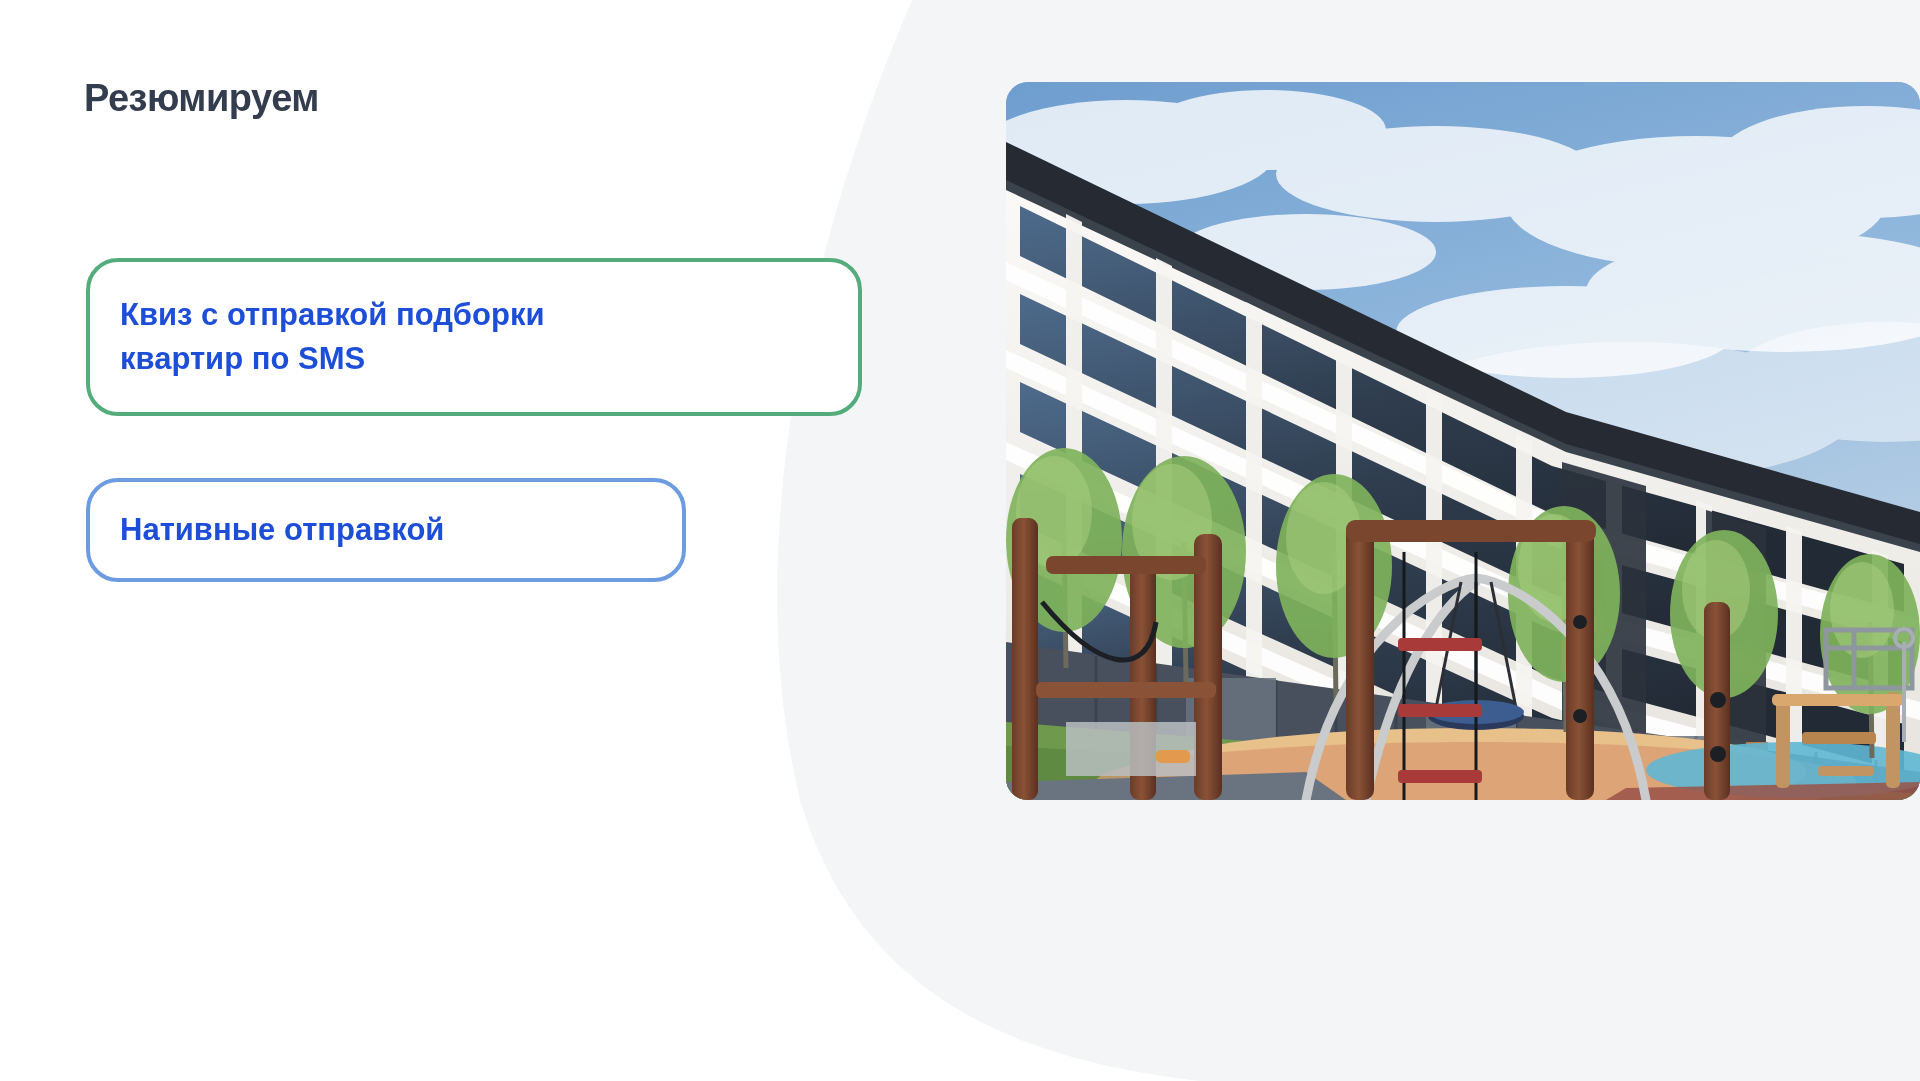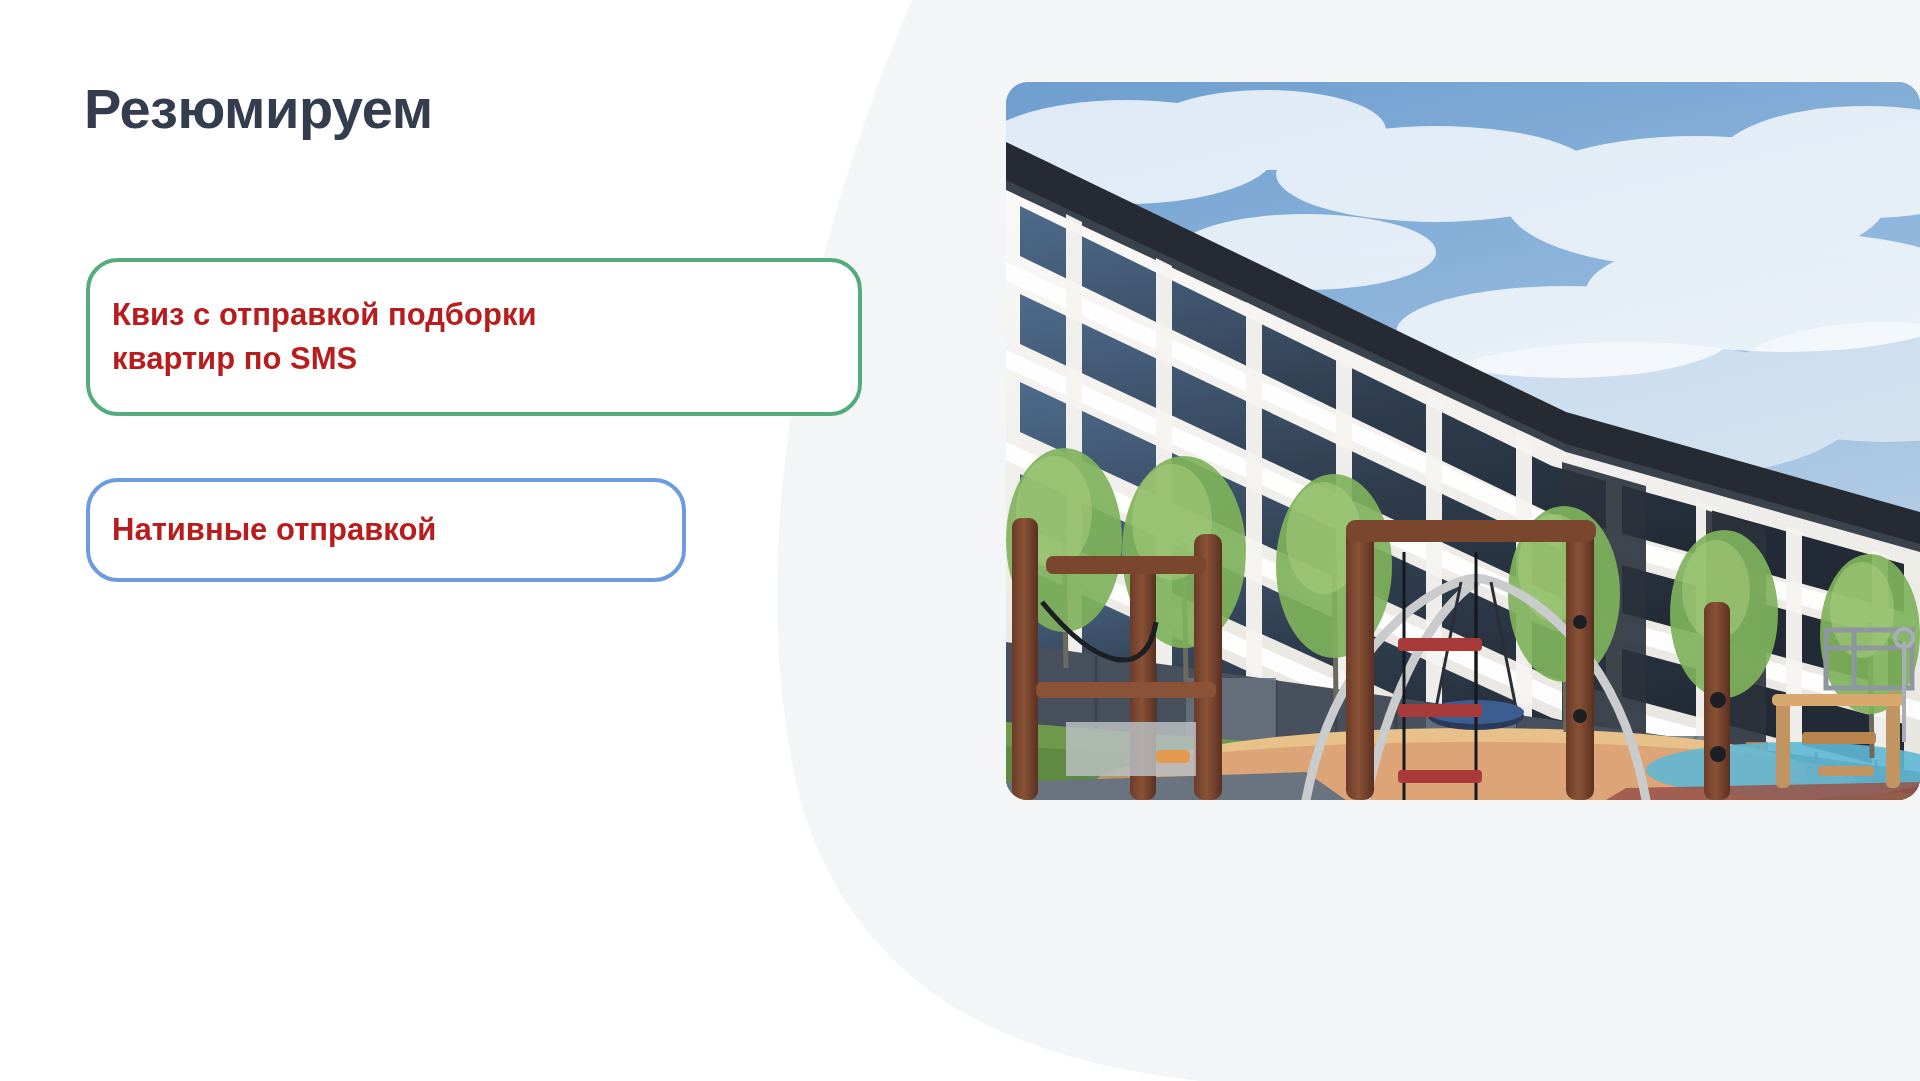"Резюмируем" .page-title { font-size: 56px -> 38px }
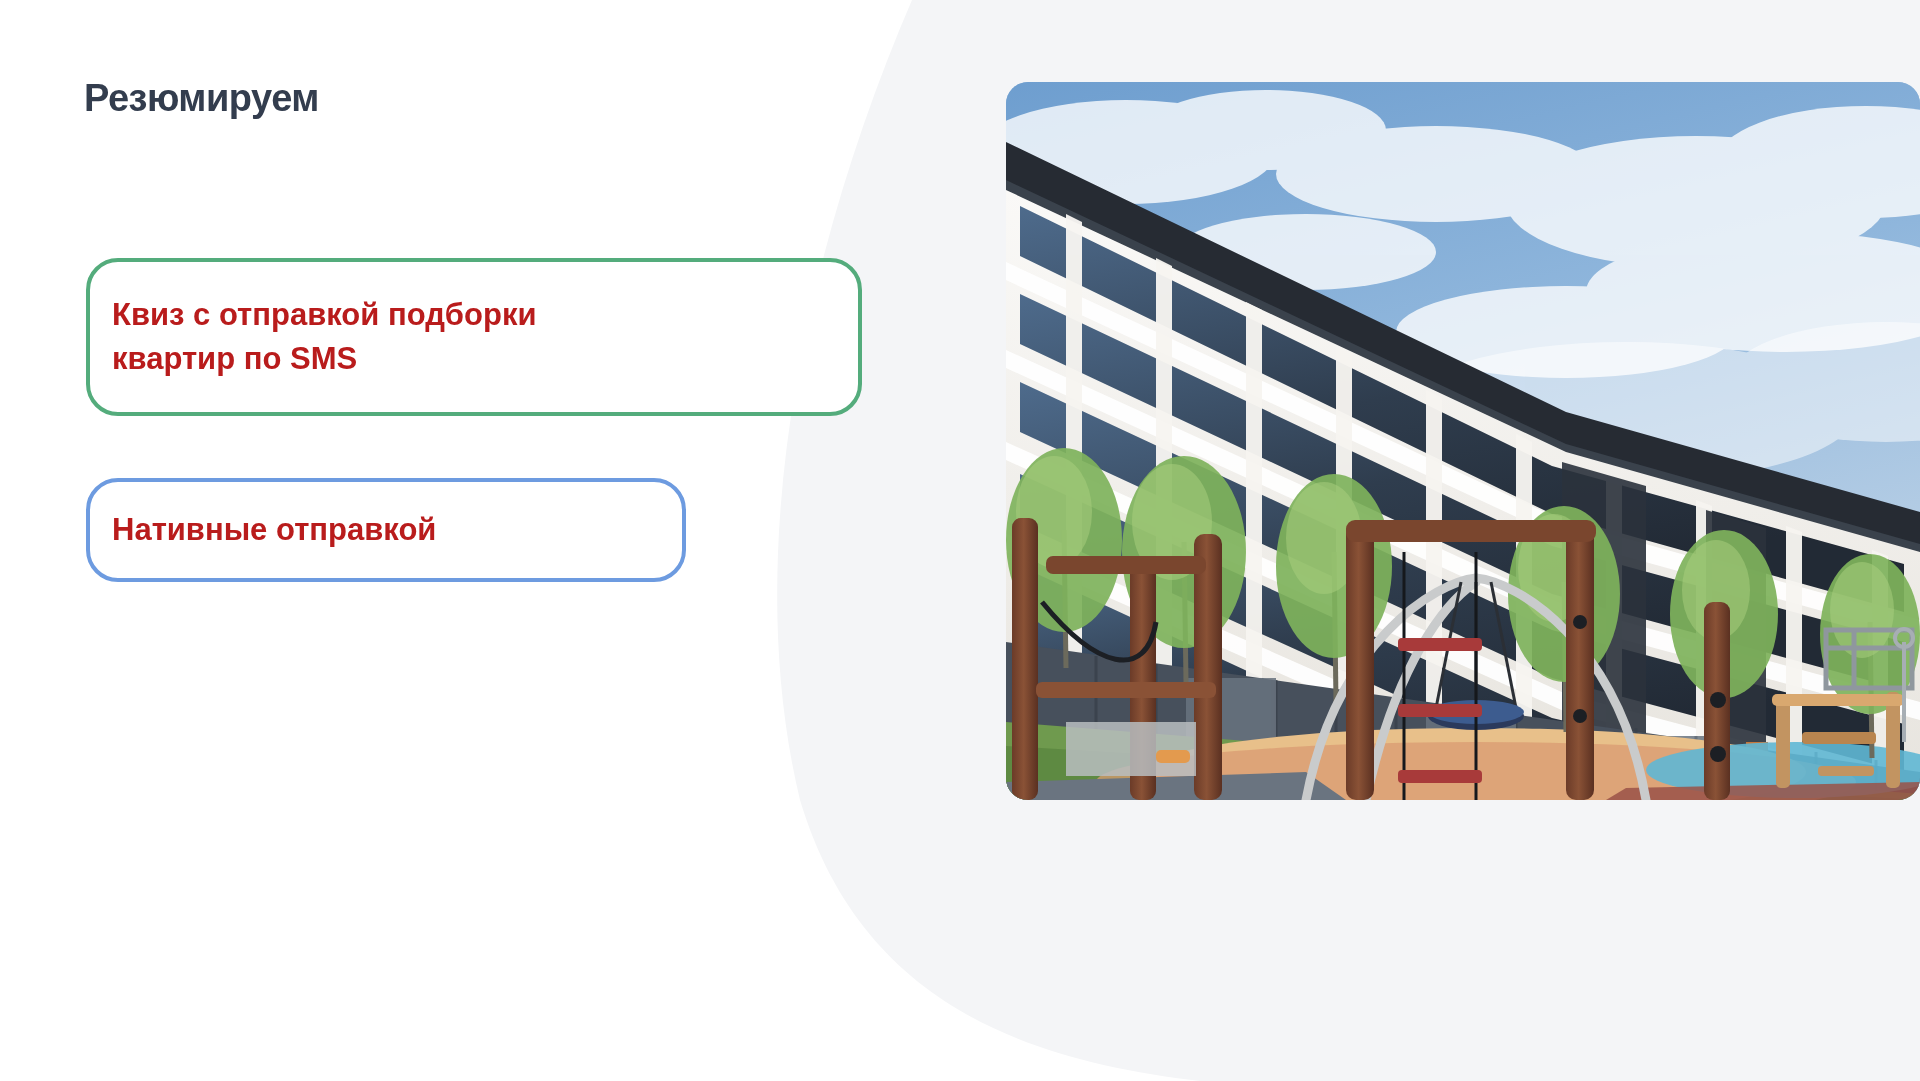"Квиз с отправкой подборки" .card-label { color: #b91c1c -> #1d4ed8; padding-left: 22px -> 30px }
